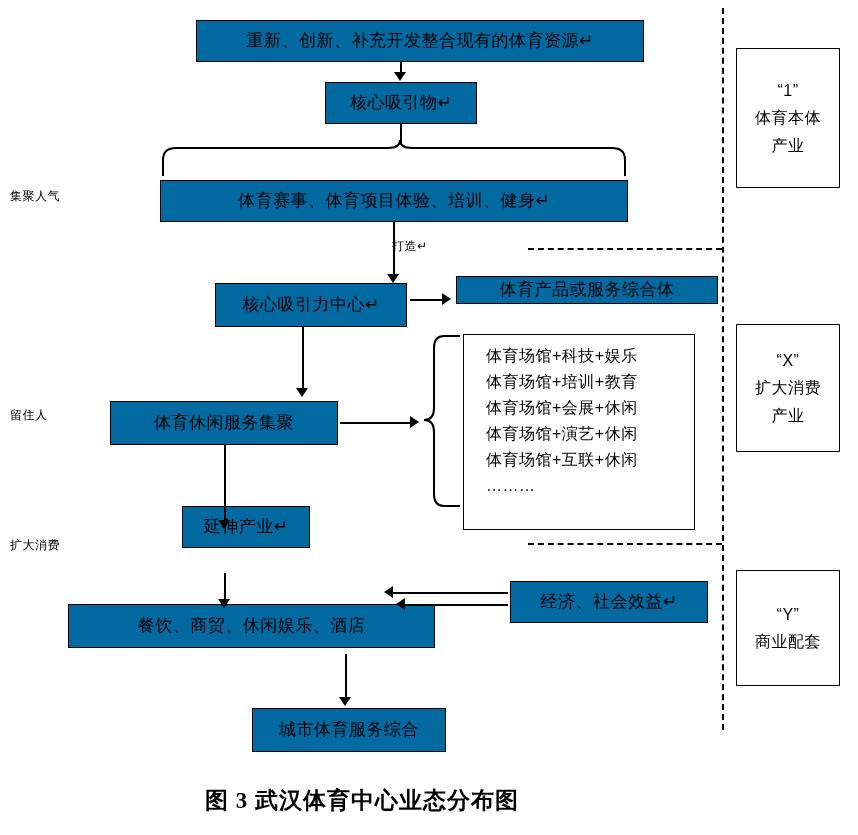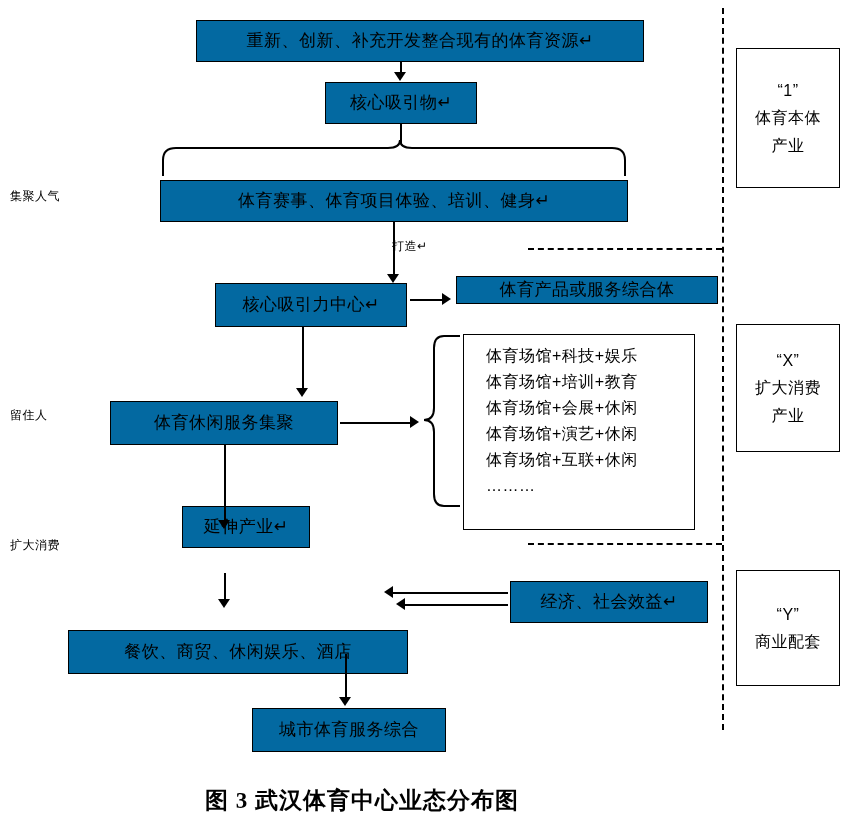"餐饮、商贸、休闲娱乐、酒店" div.box { top: 630px -> 604px; width: 340px -> 367px }
